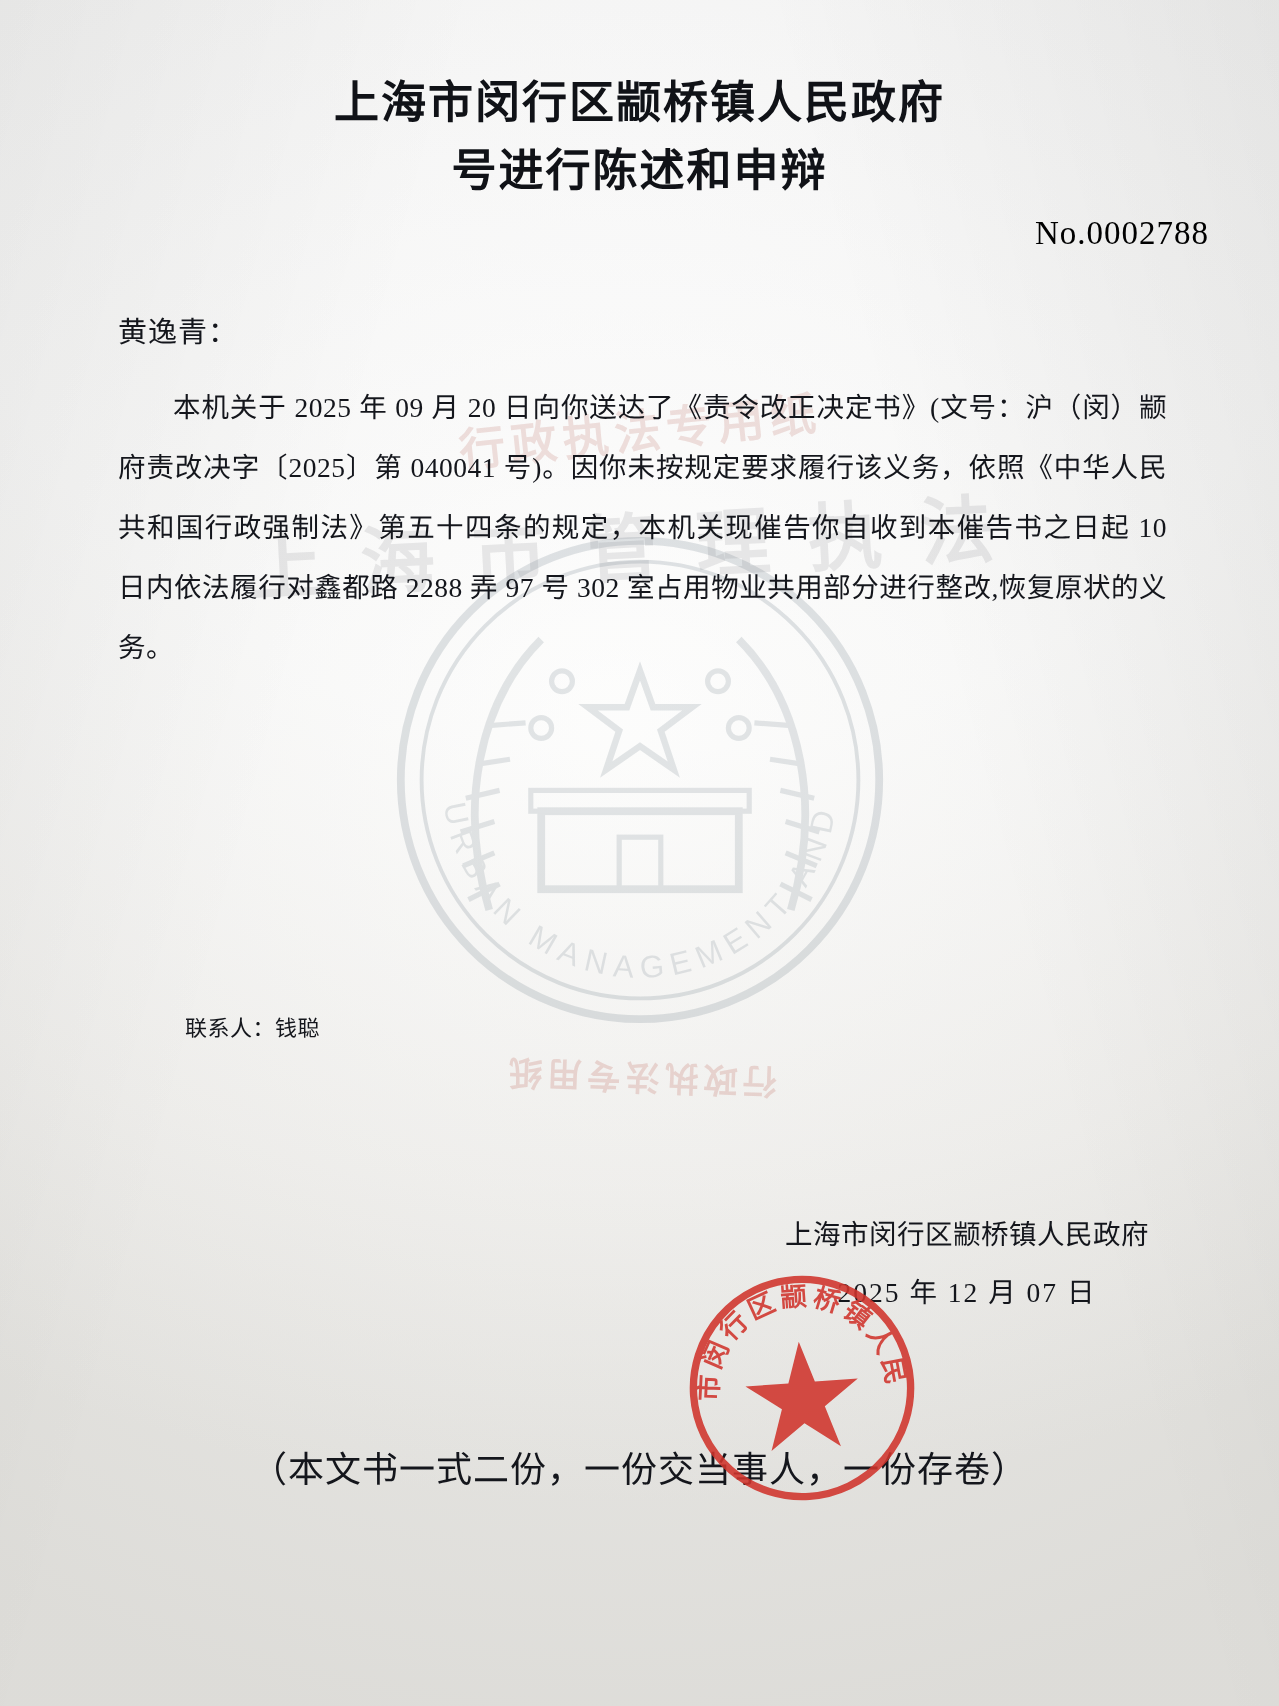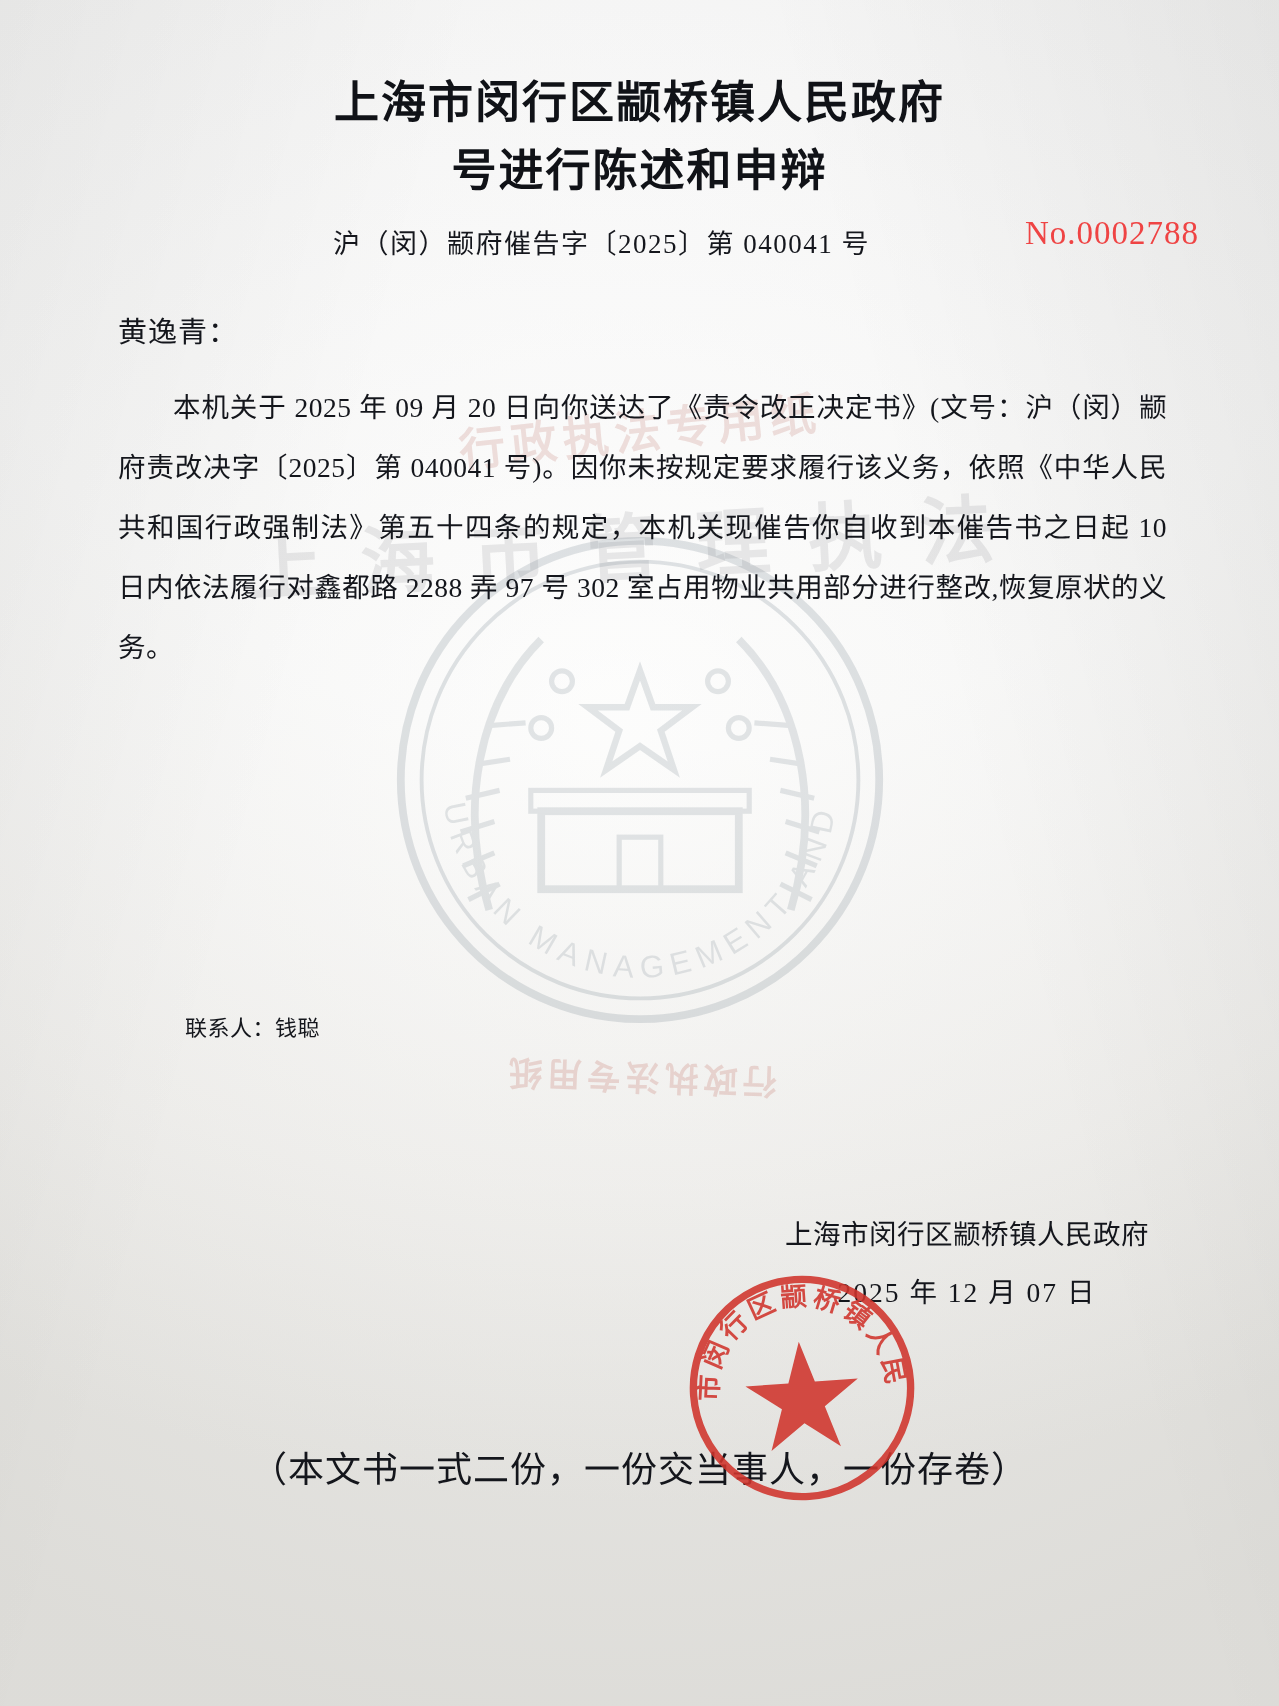"沪（闵）颛府催告字〔2025〕第 040041 号" div { html: <div> <span>沪（闵）颛府催告字〔2025〕第 040041 号</span> </div> -> none }
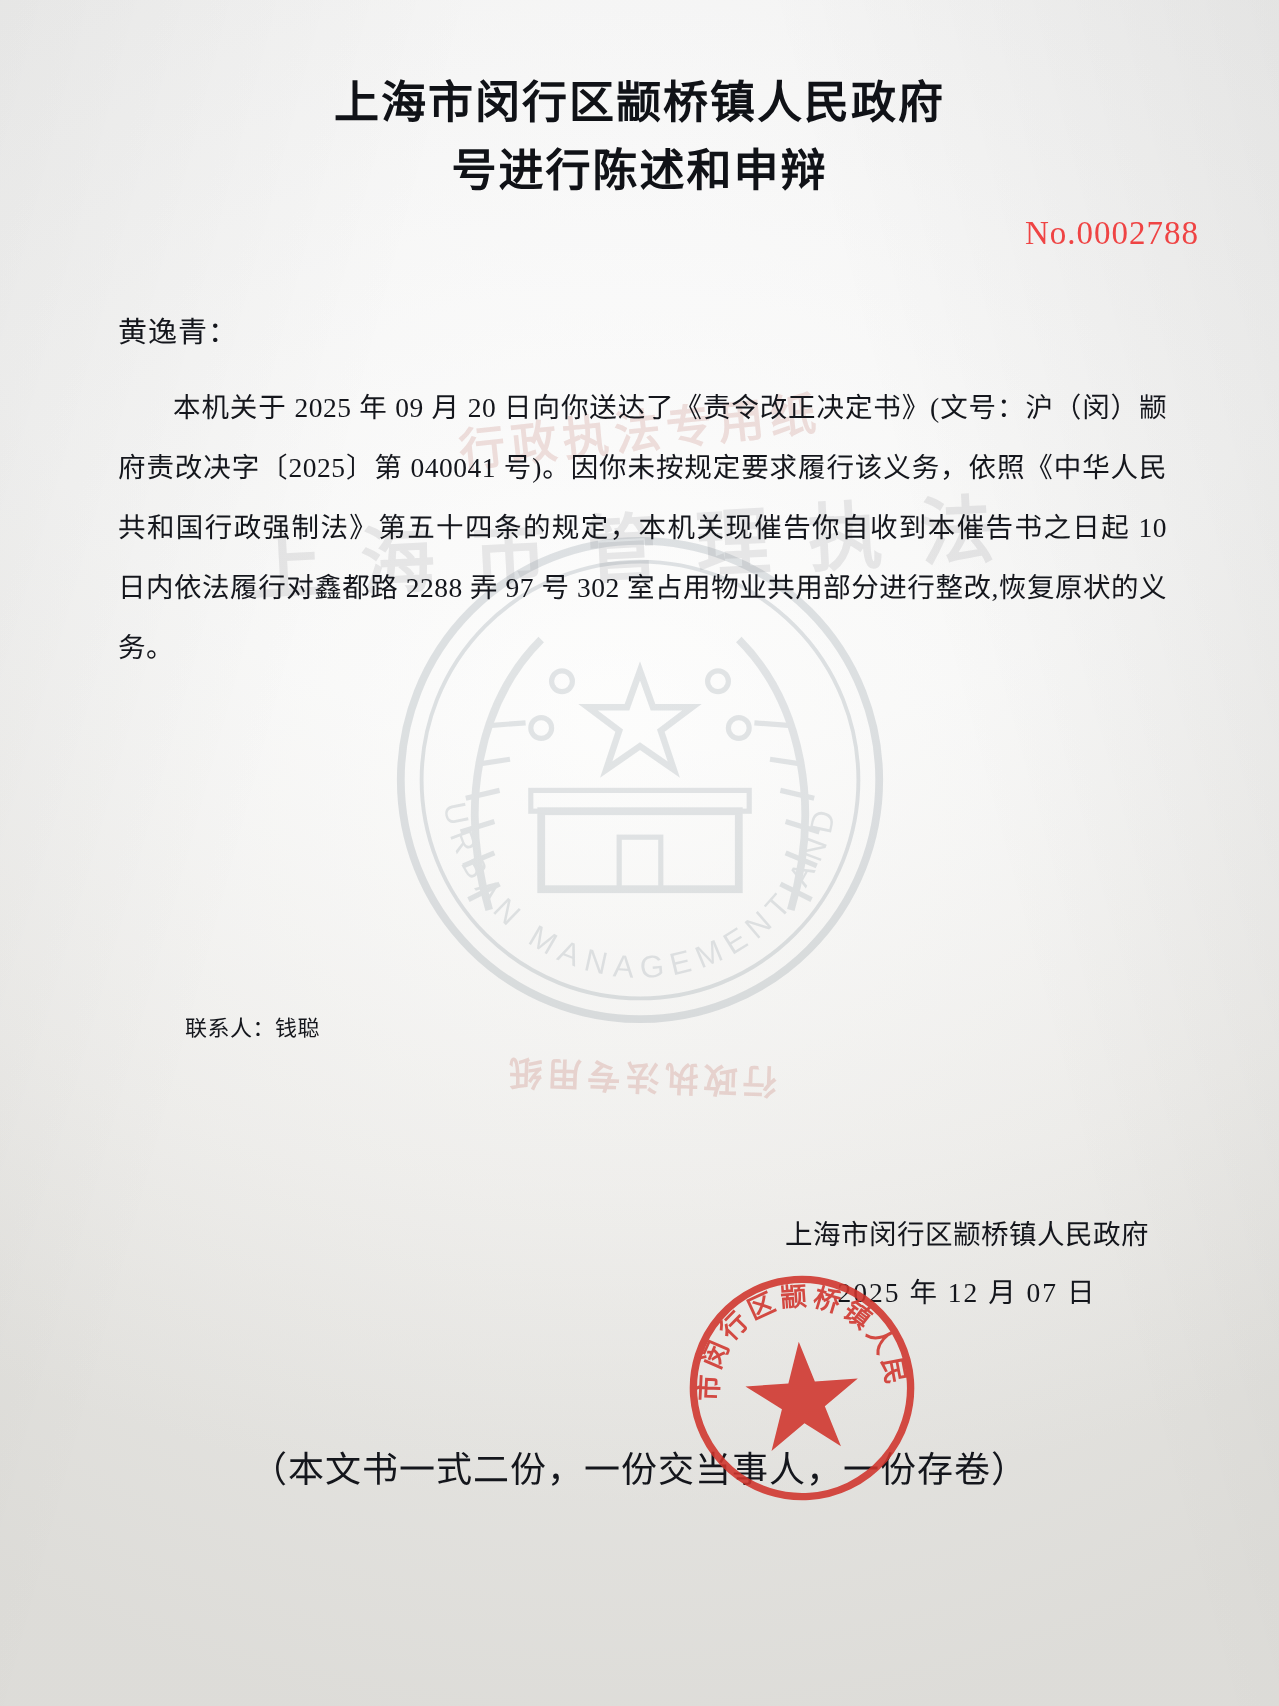"No.0002788" #serial { color: #ef4444 -> #000000; right: 80px -> 70px }
